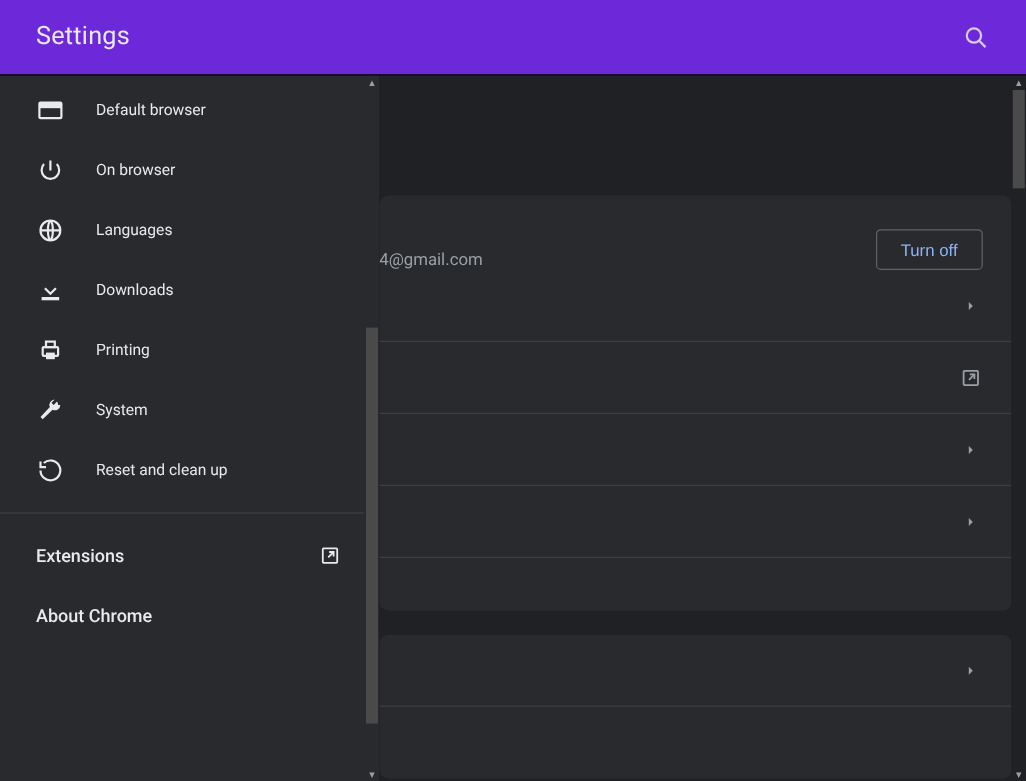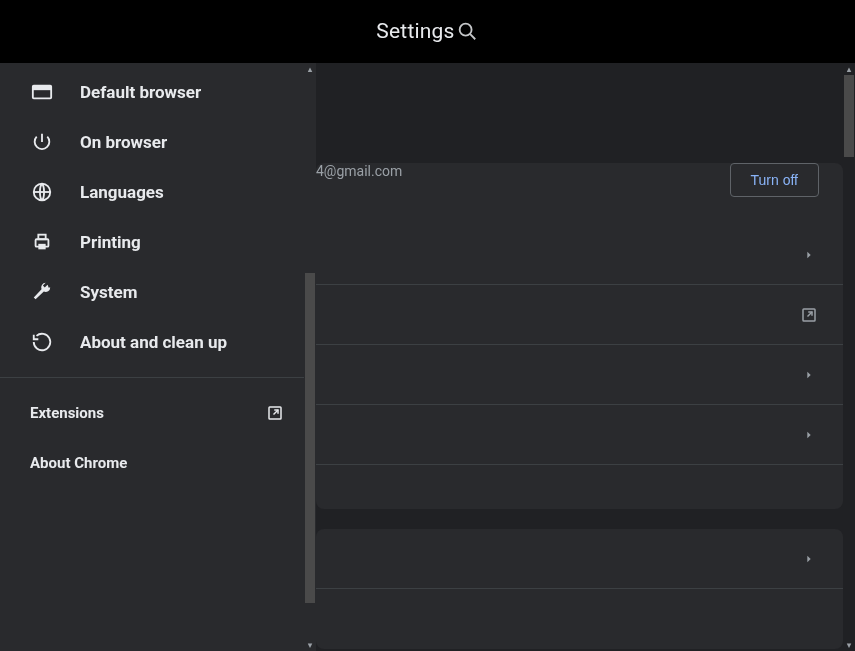"Settings" .topbar { background: #000000 -> #6d28d9; justify-content: center -> space-between }
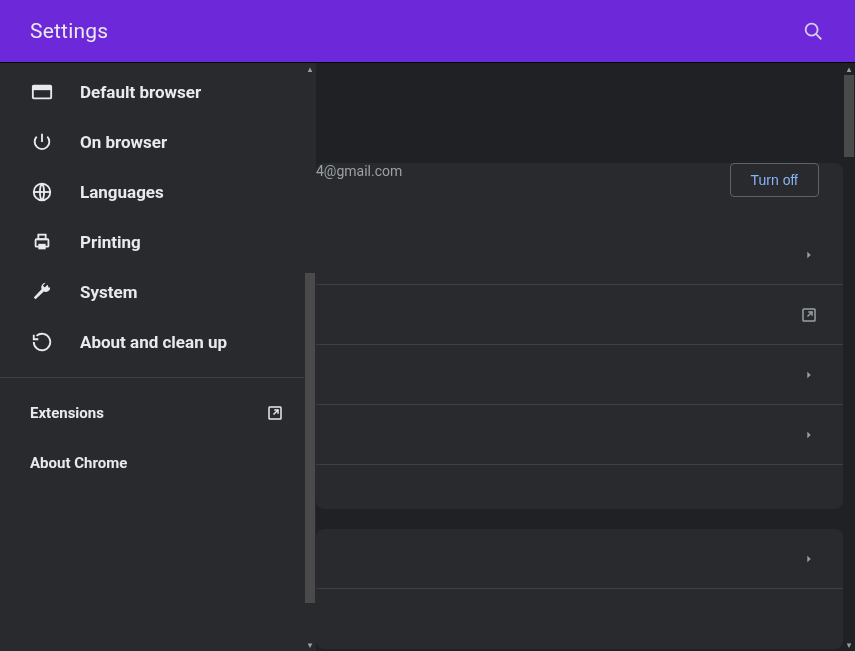"Default browser" .nav-item { font-size: 17px -> 13px; font-weight: 700 -> 400 }
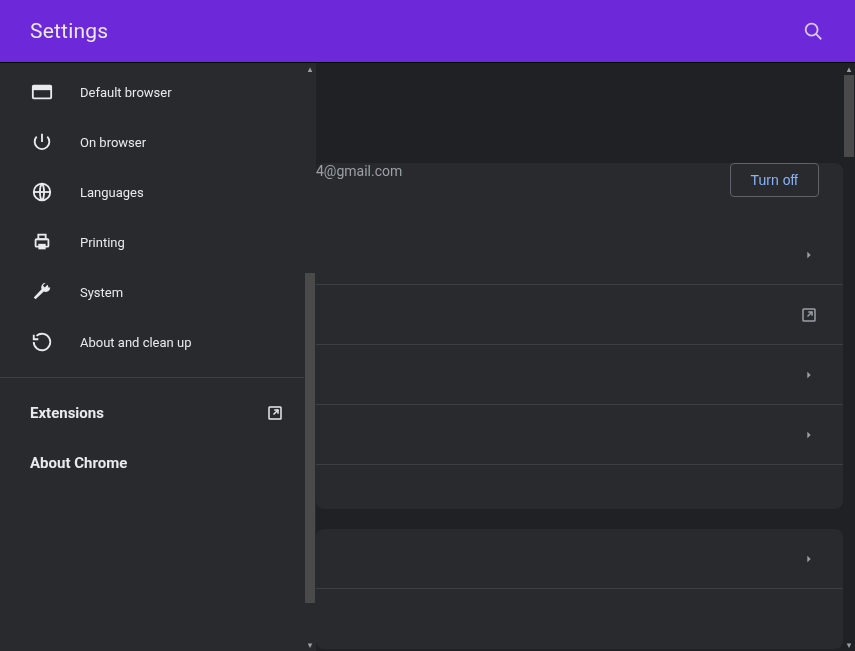"4@gmail.com" .sync-row { align-items: flex-start -> flex-end }
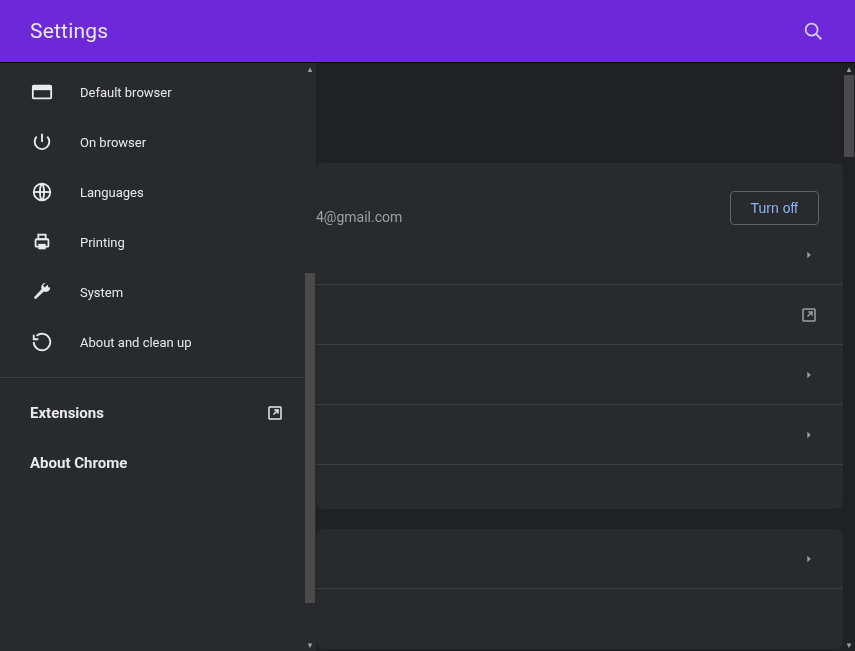"Downloads" div.nav-item { html: none -> <div> <span> <svg> <path></path> <path></path> <rect></rect> </svg> </span> <span>Downloads</span> </div> }
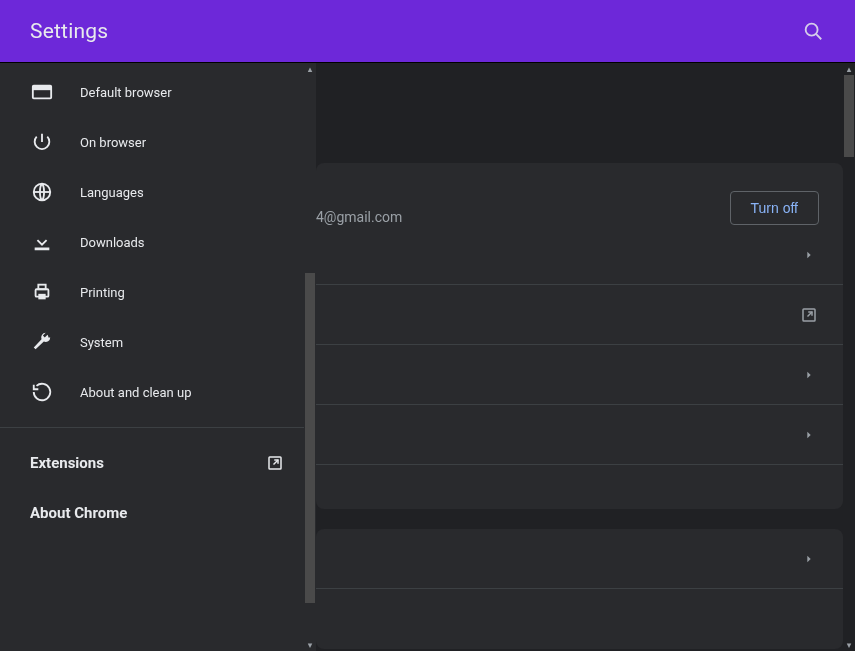"About and clean up" span.nav-label { text: About -> Reset }
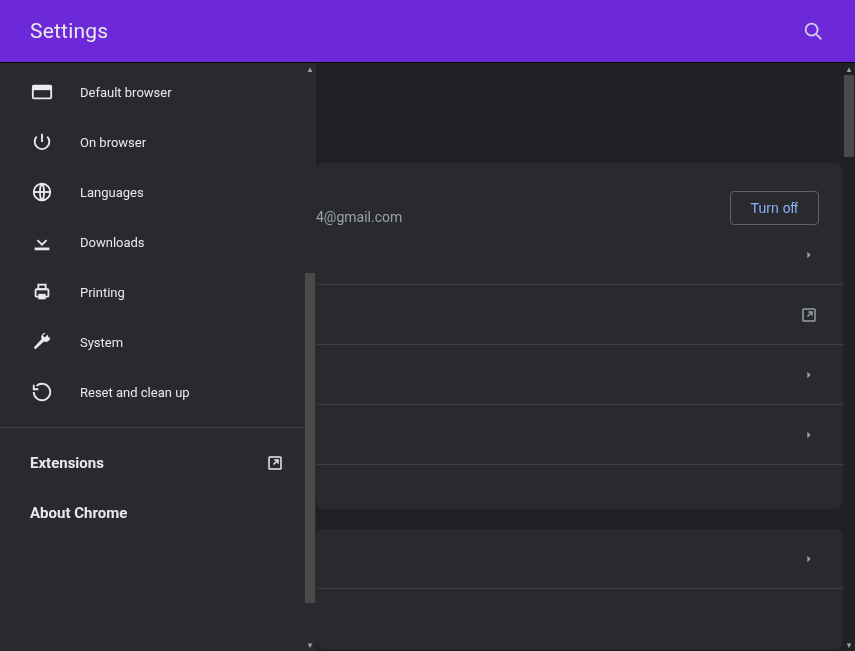"Extensions" .bottom-item .lbl { font-weight: bold -> none }
